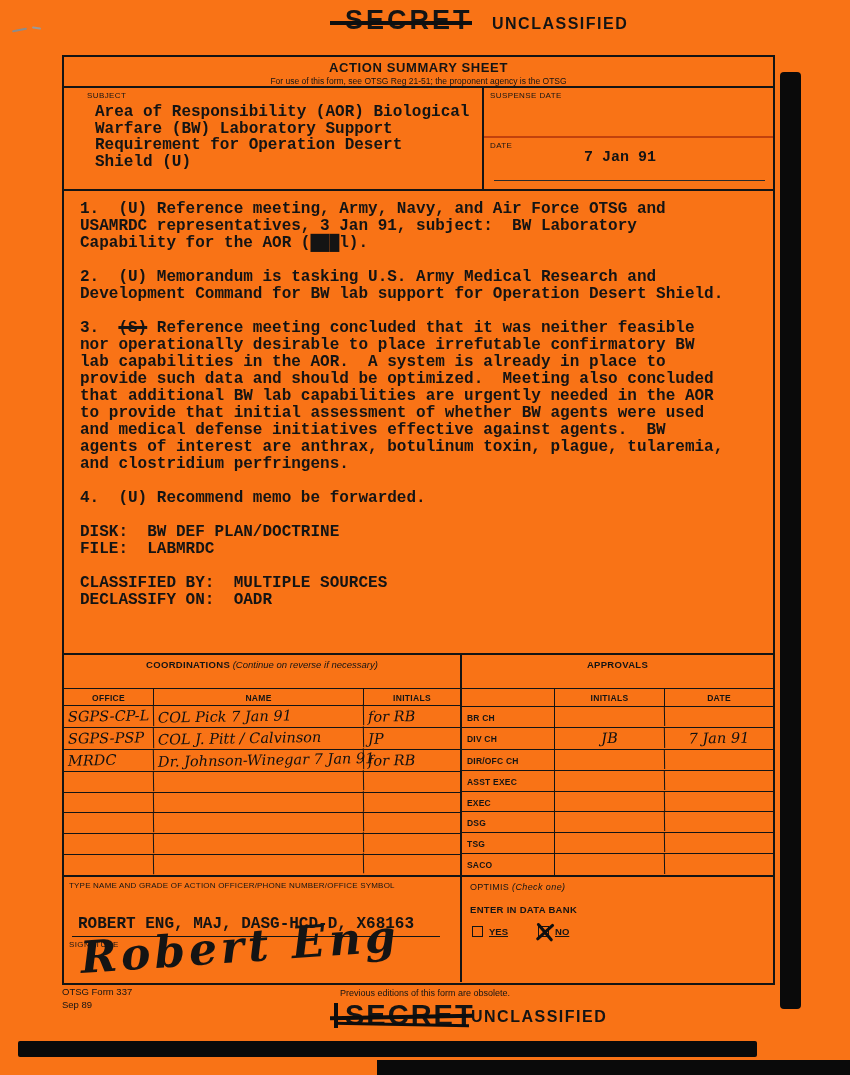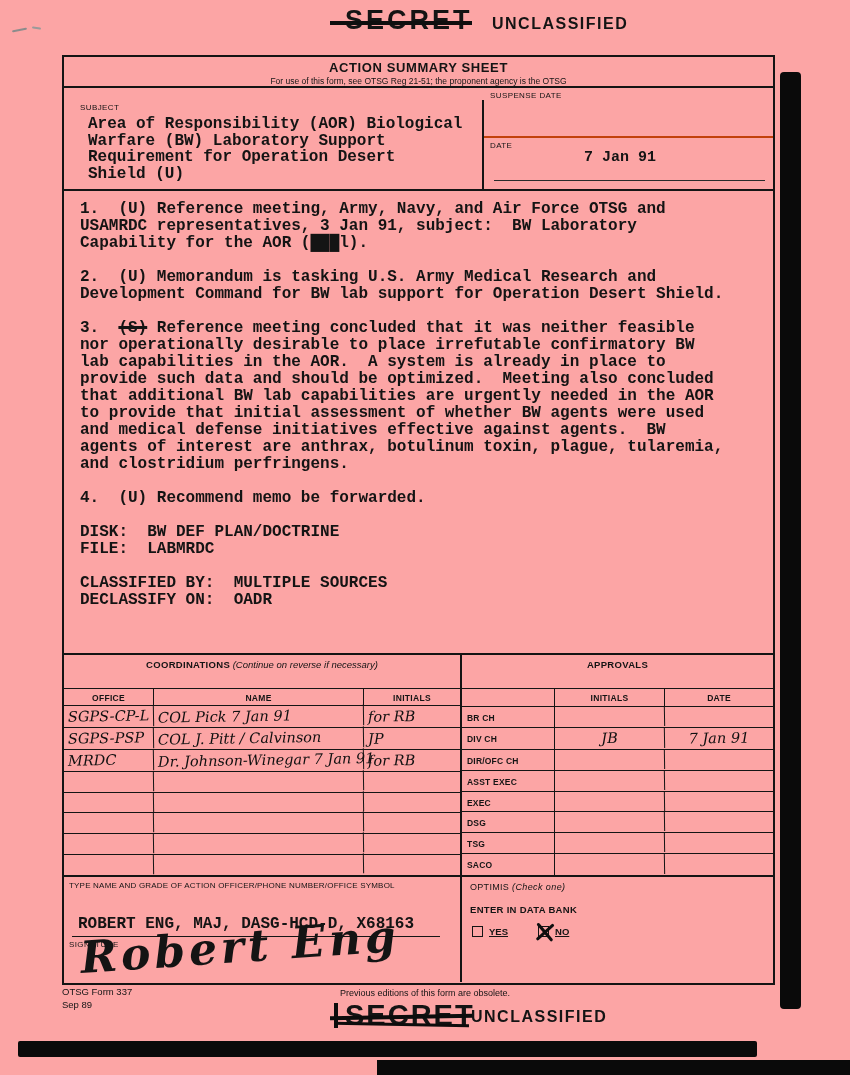"SECRET" .page { background: #fca5a5 -> #f97316 }
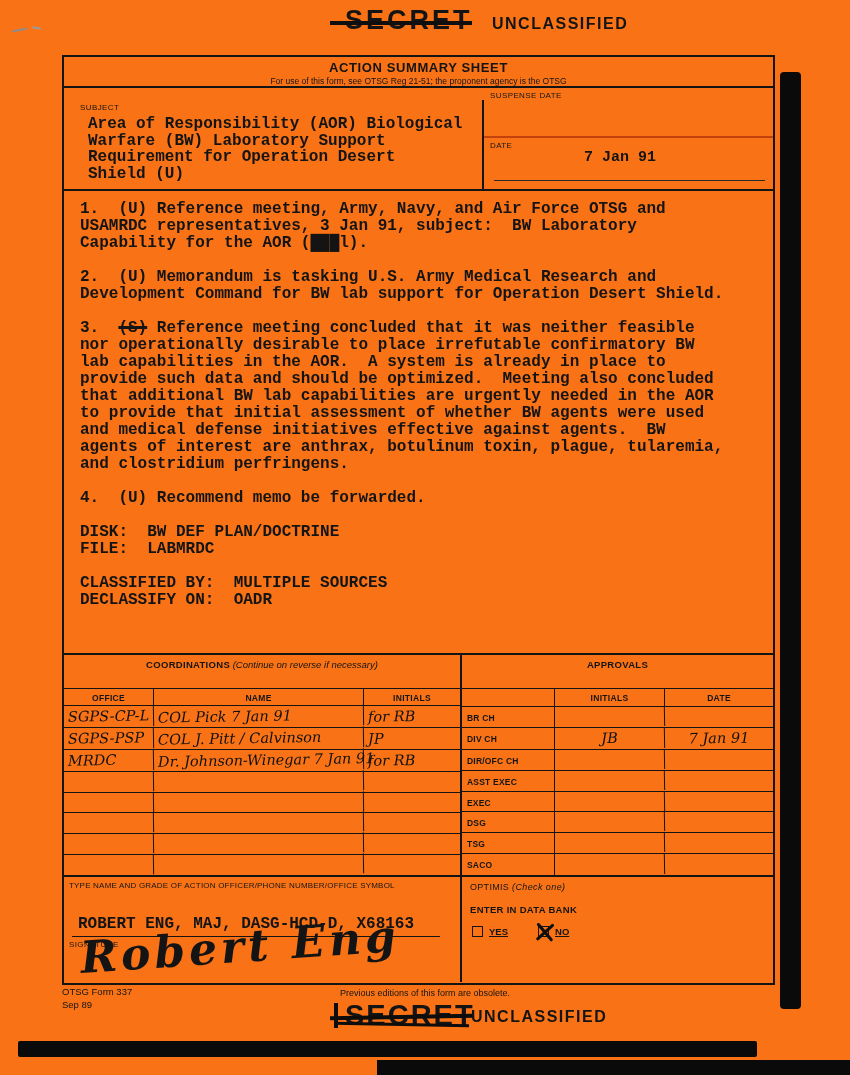"SUBJECT" .subject-cell { margin-top: 12px -> none; padding: 3px 16px -> 3px 23px }
